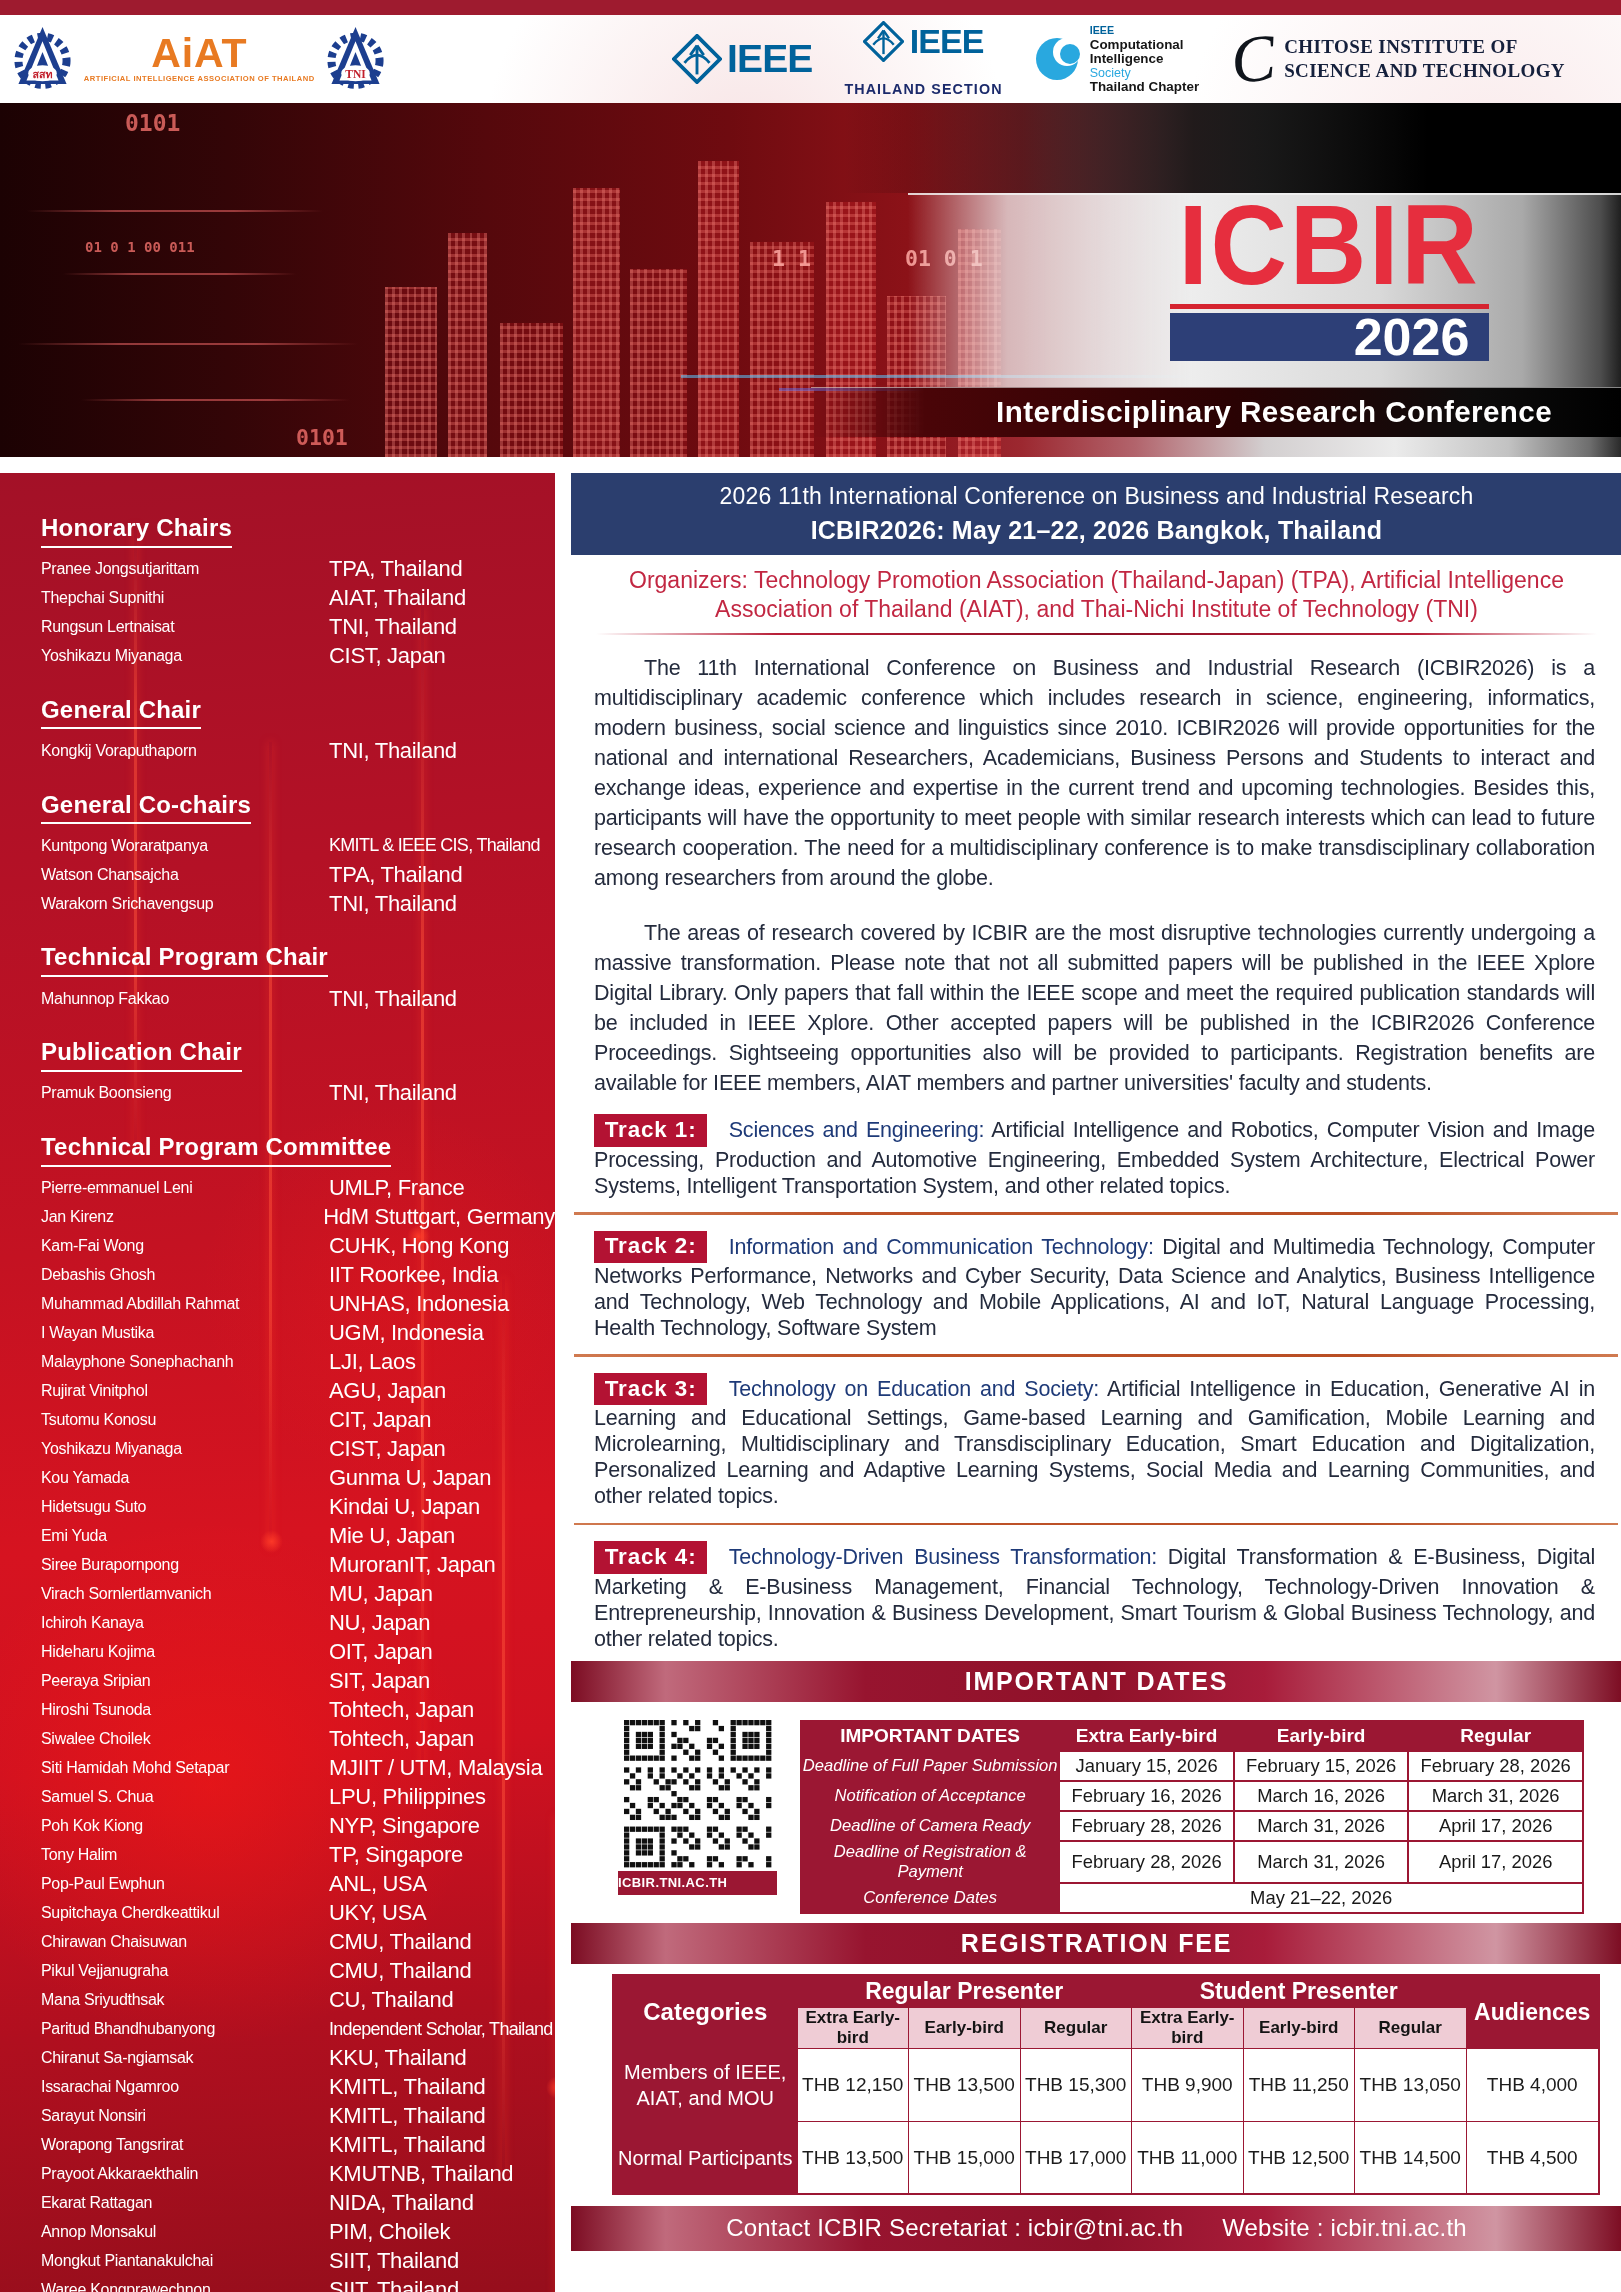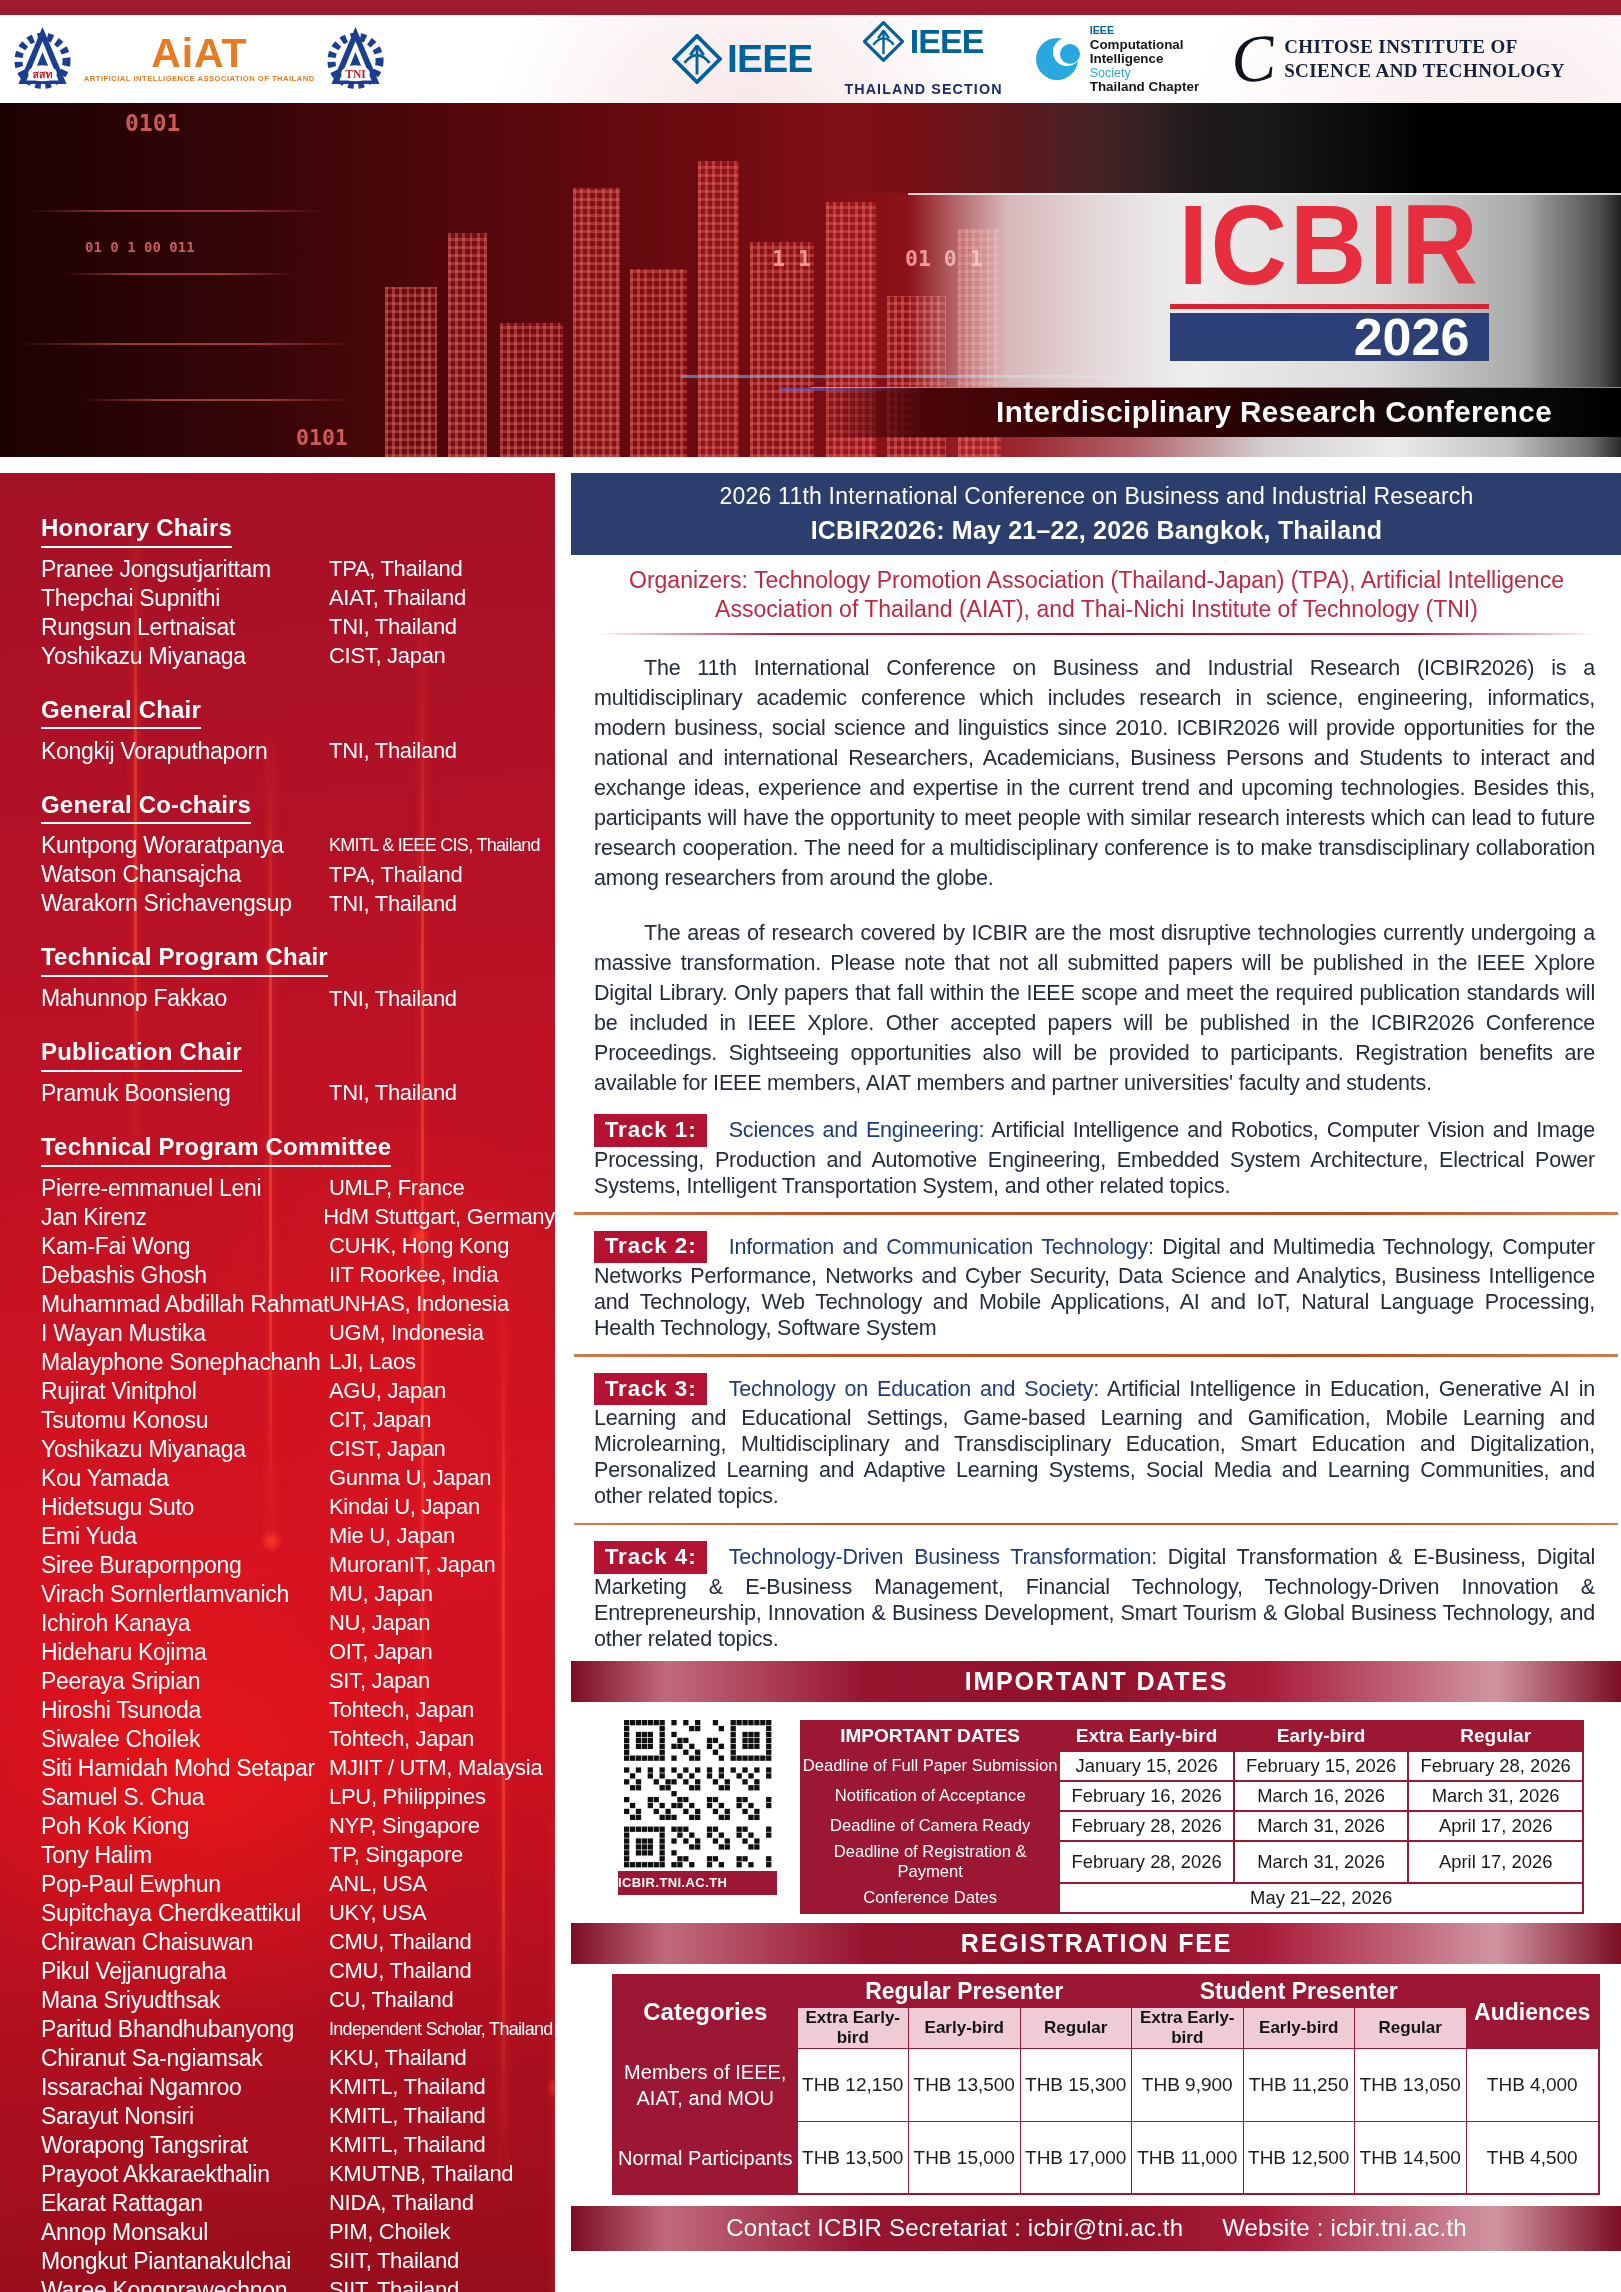"Pranee Jongsutjarittam" .mname { font-size: 23px -> 16px }
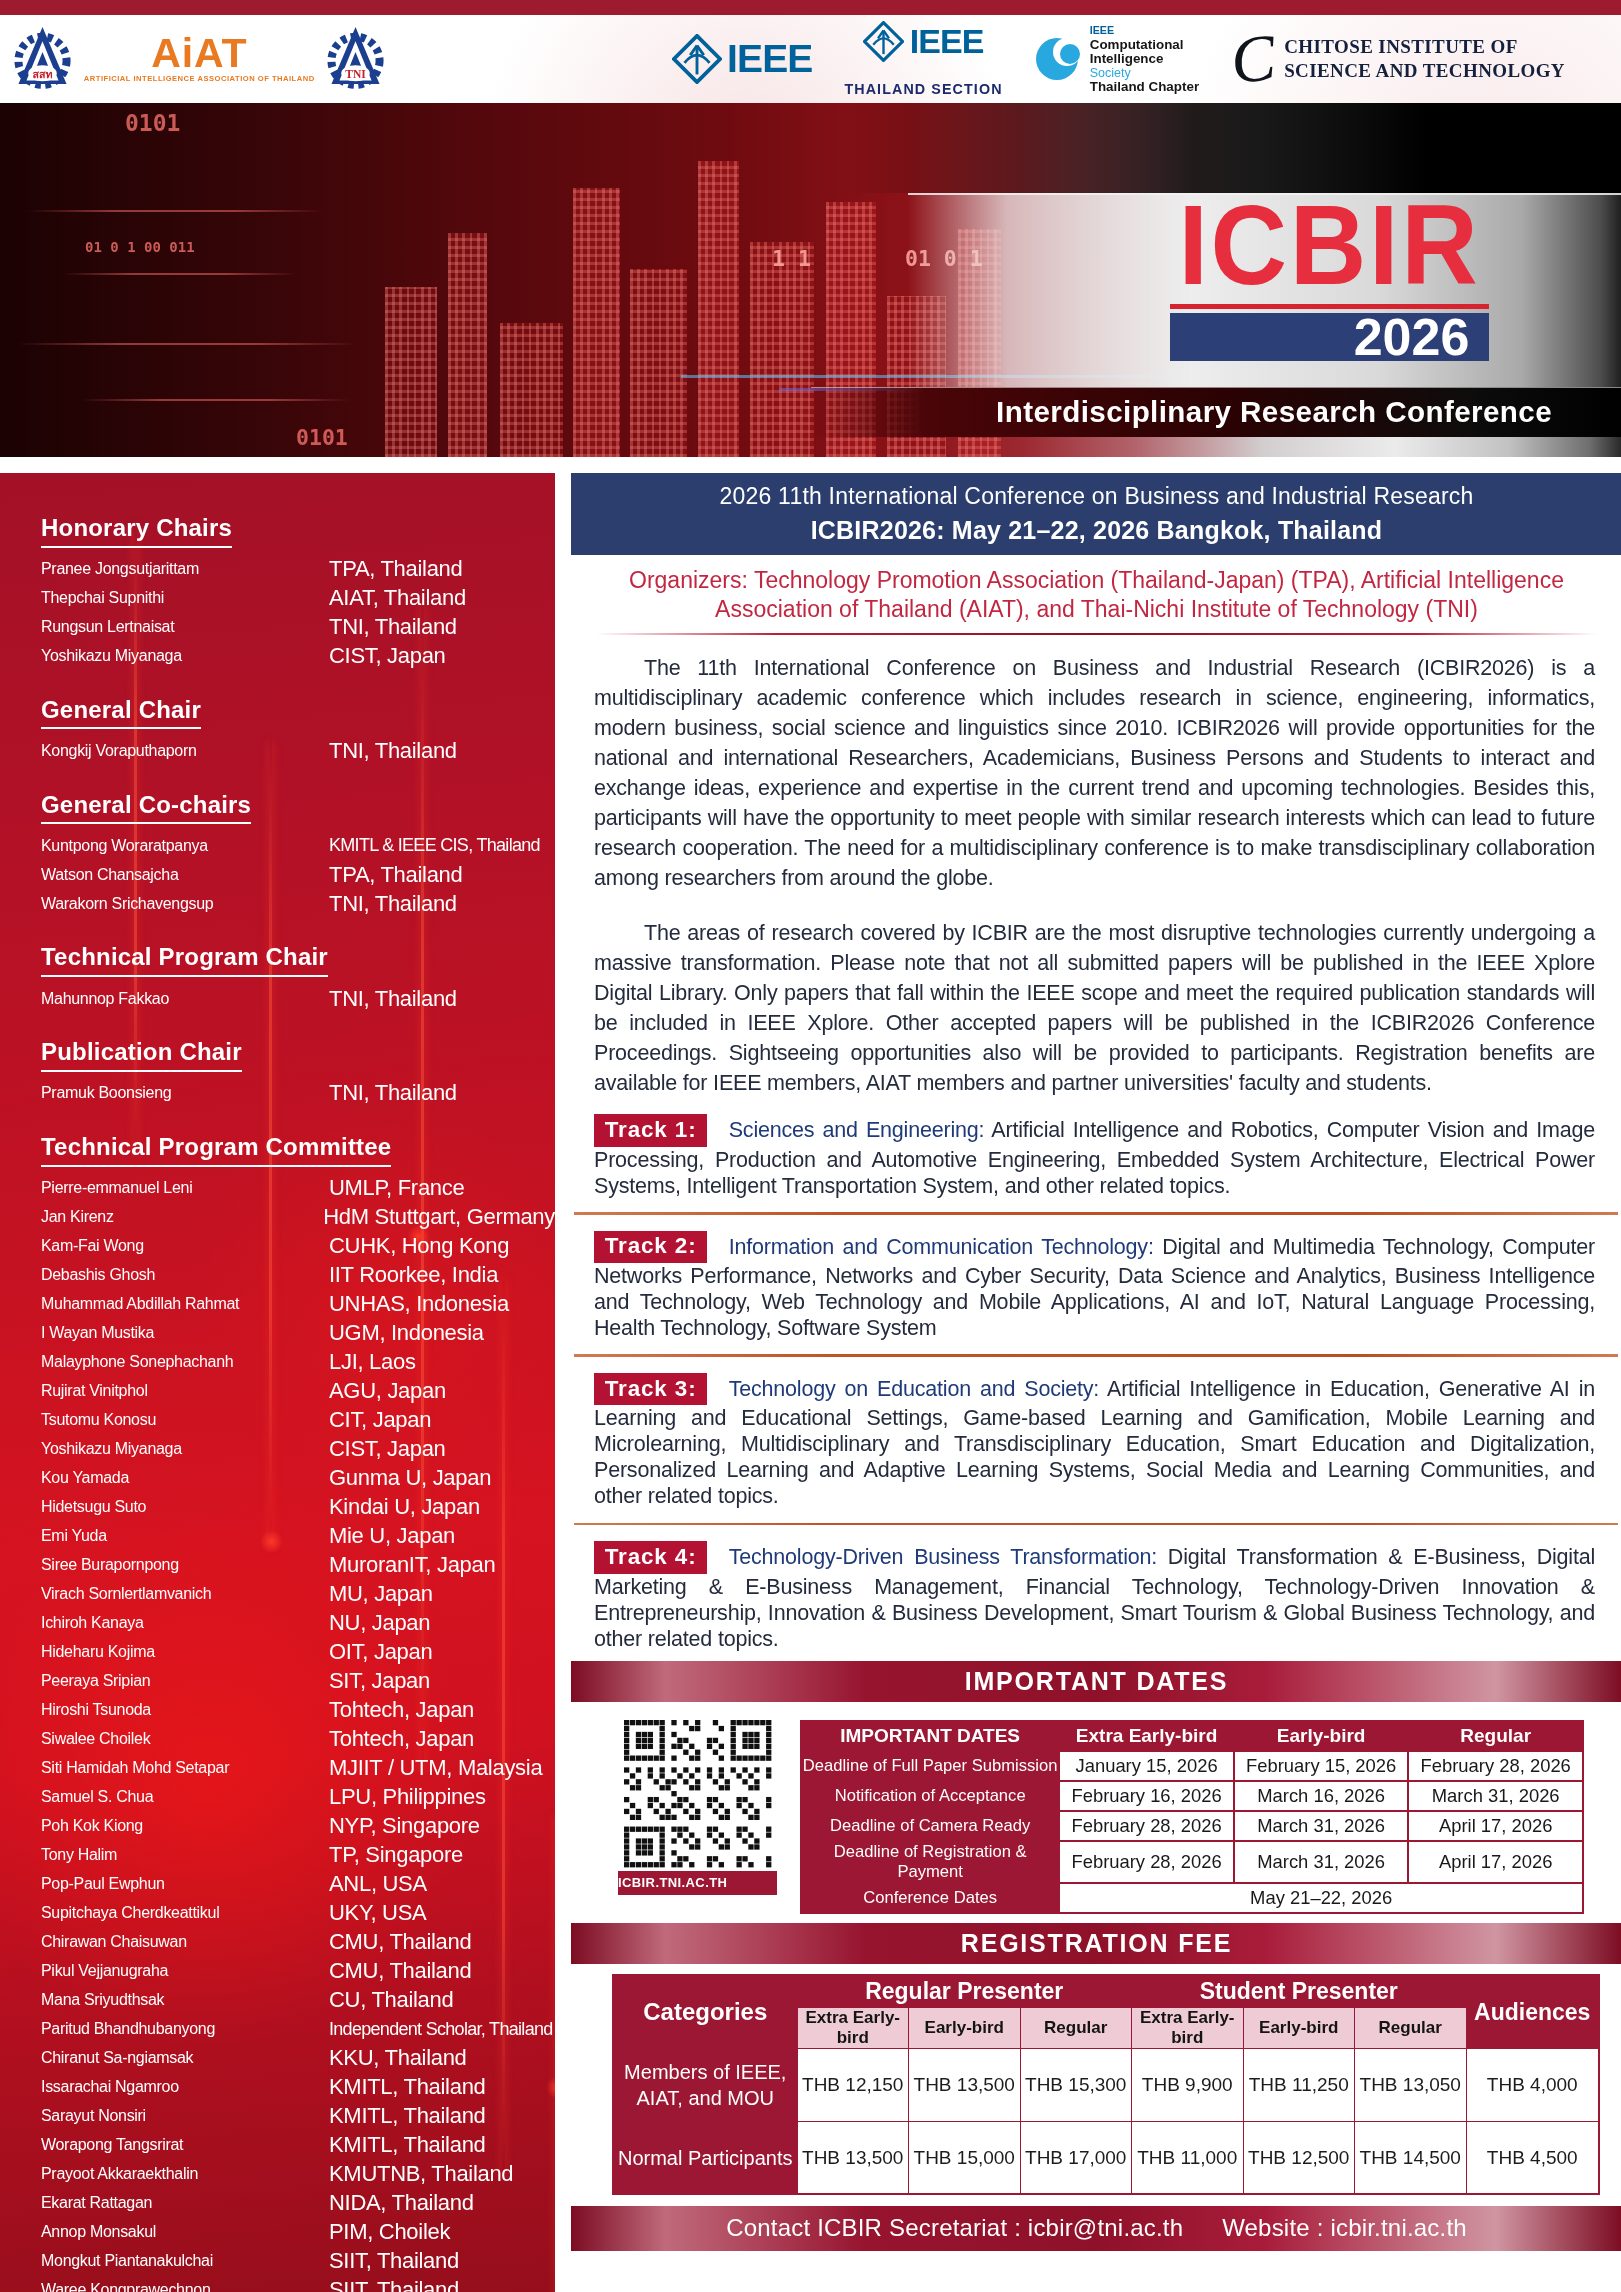"Deadline of Full Paper Submission" table.dates td.dlabel { font-style: none -> italic }
